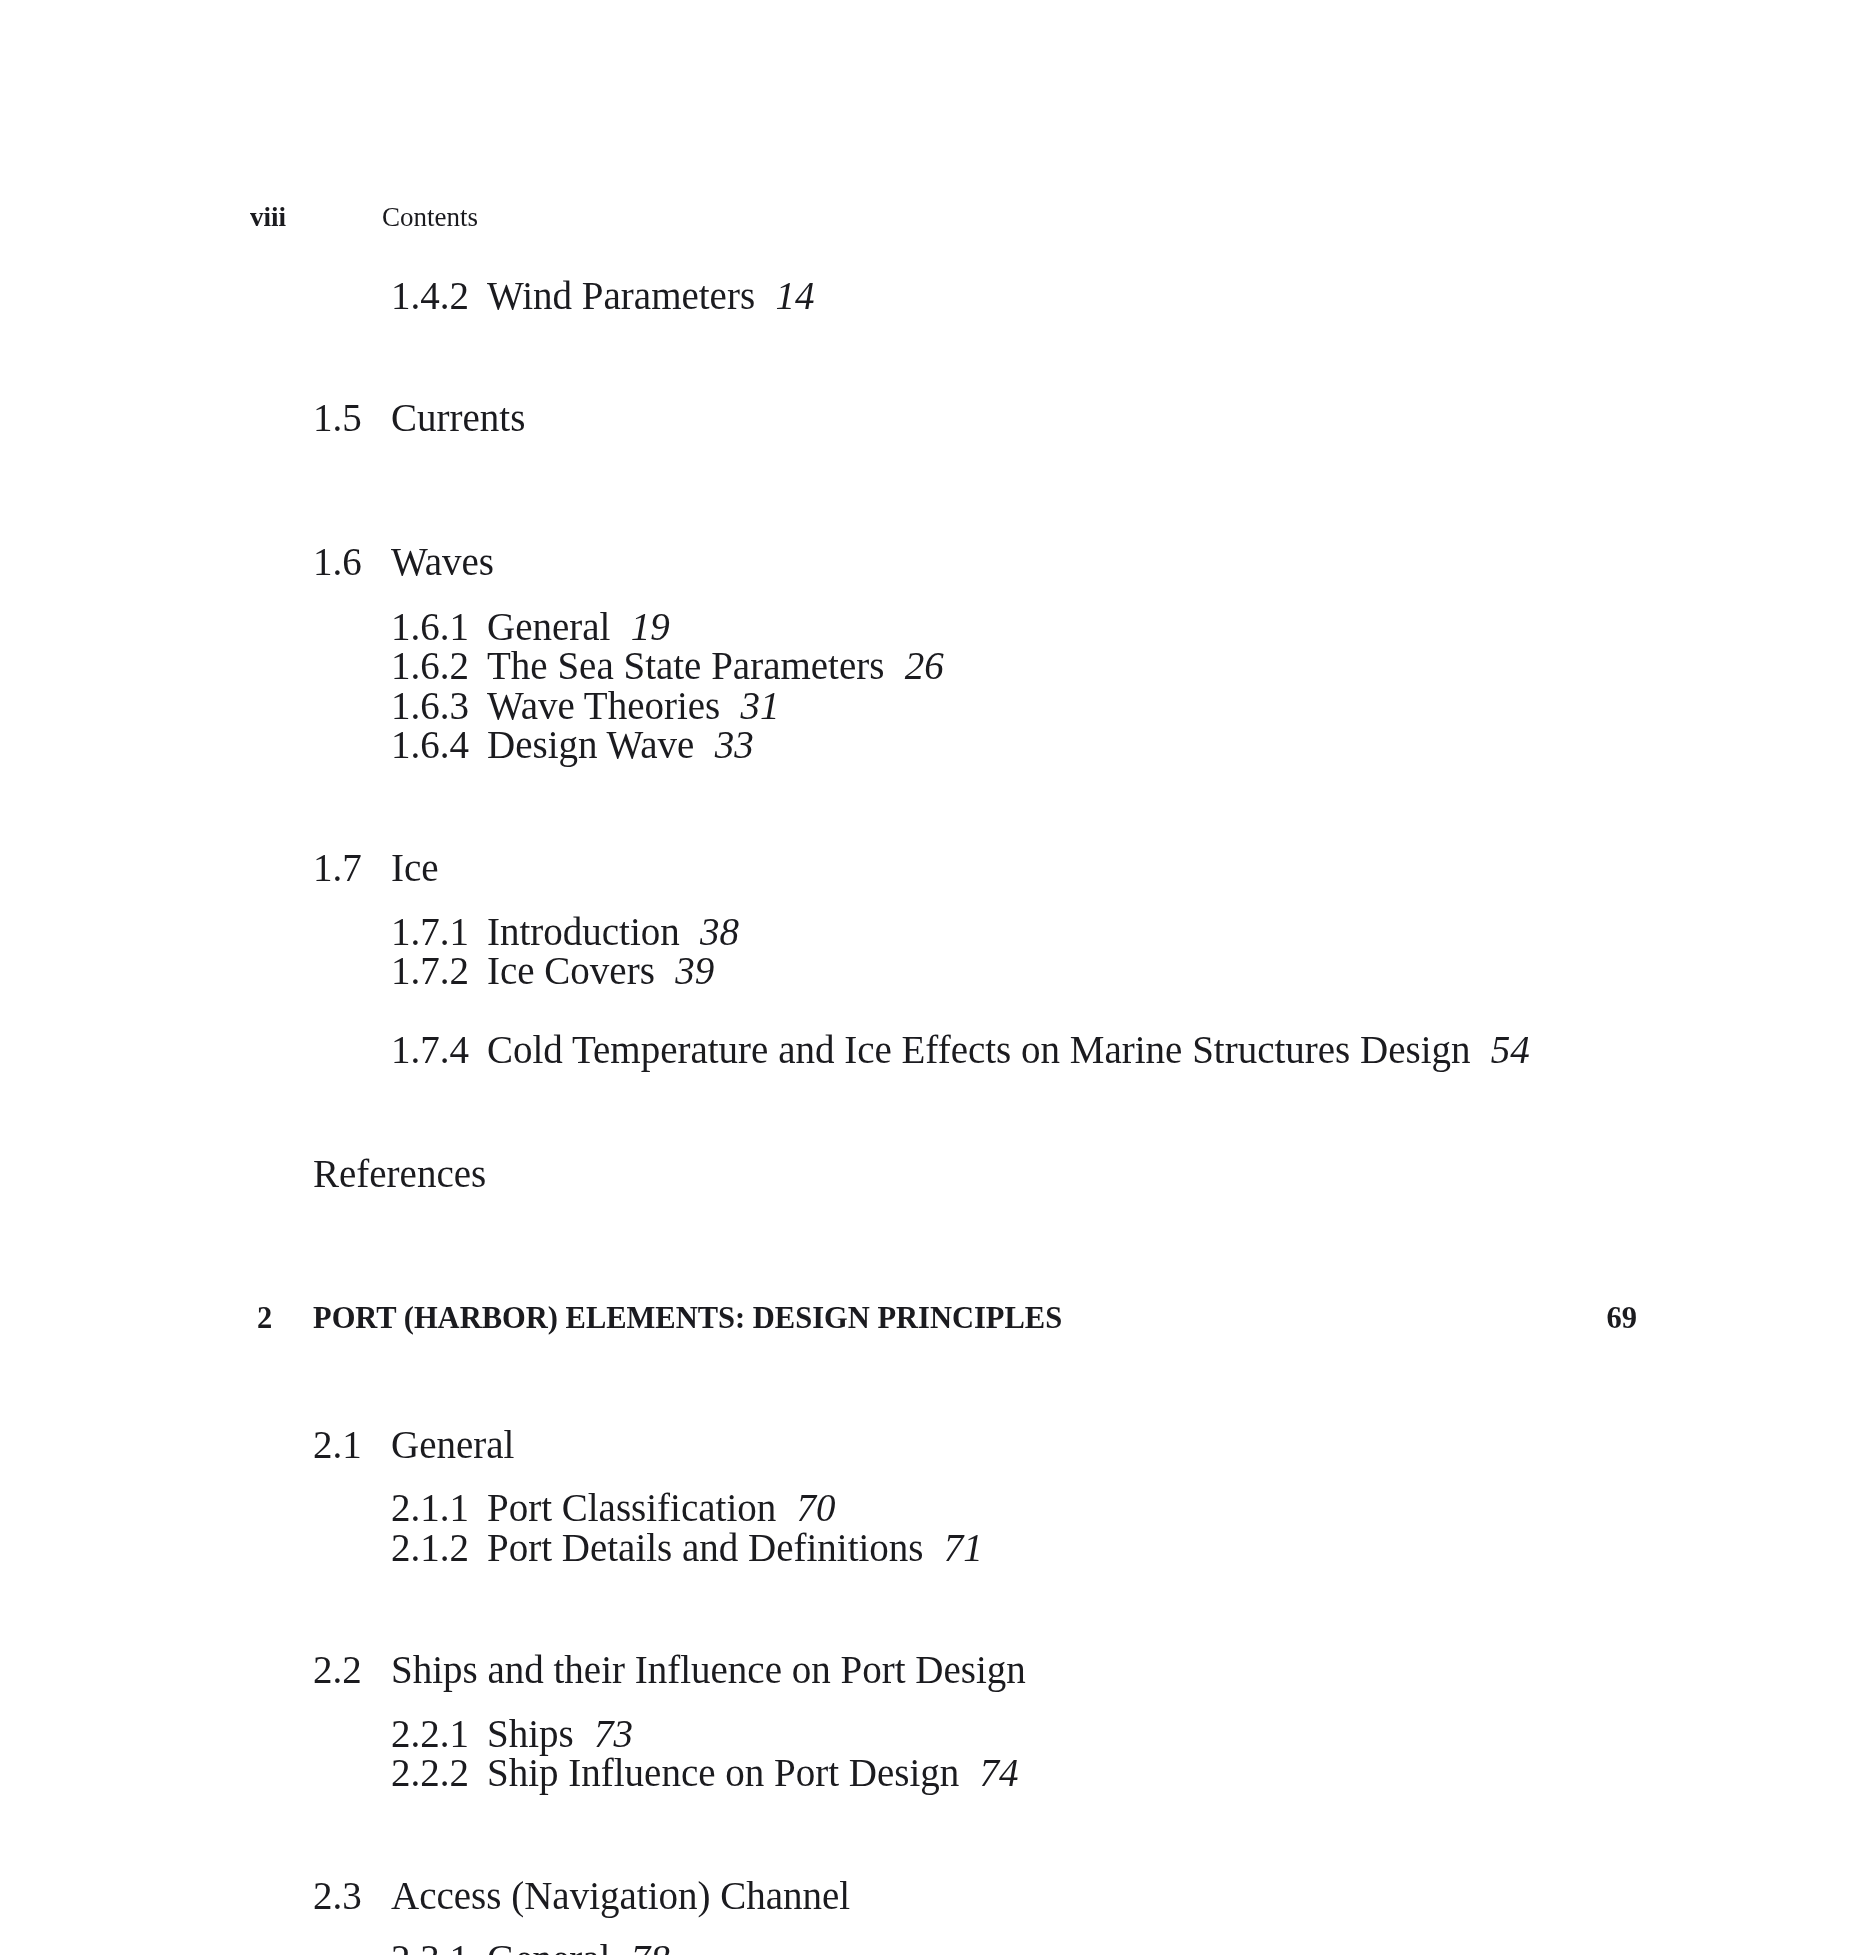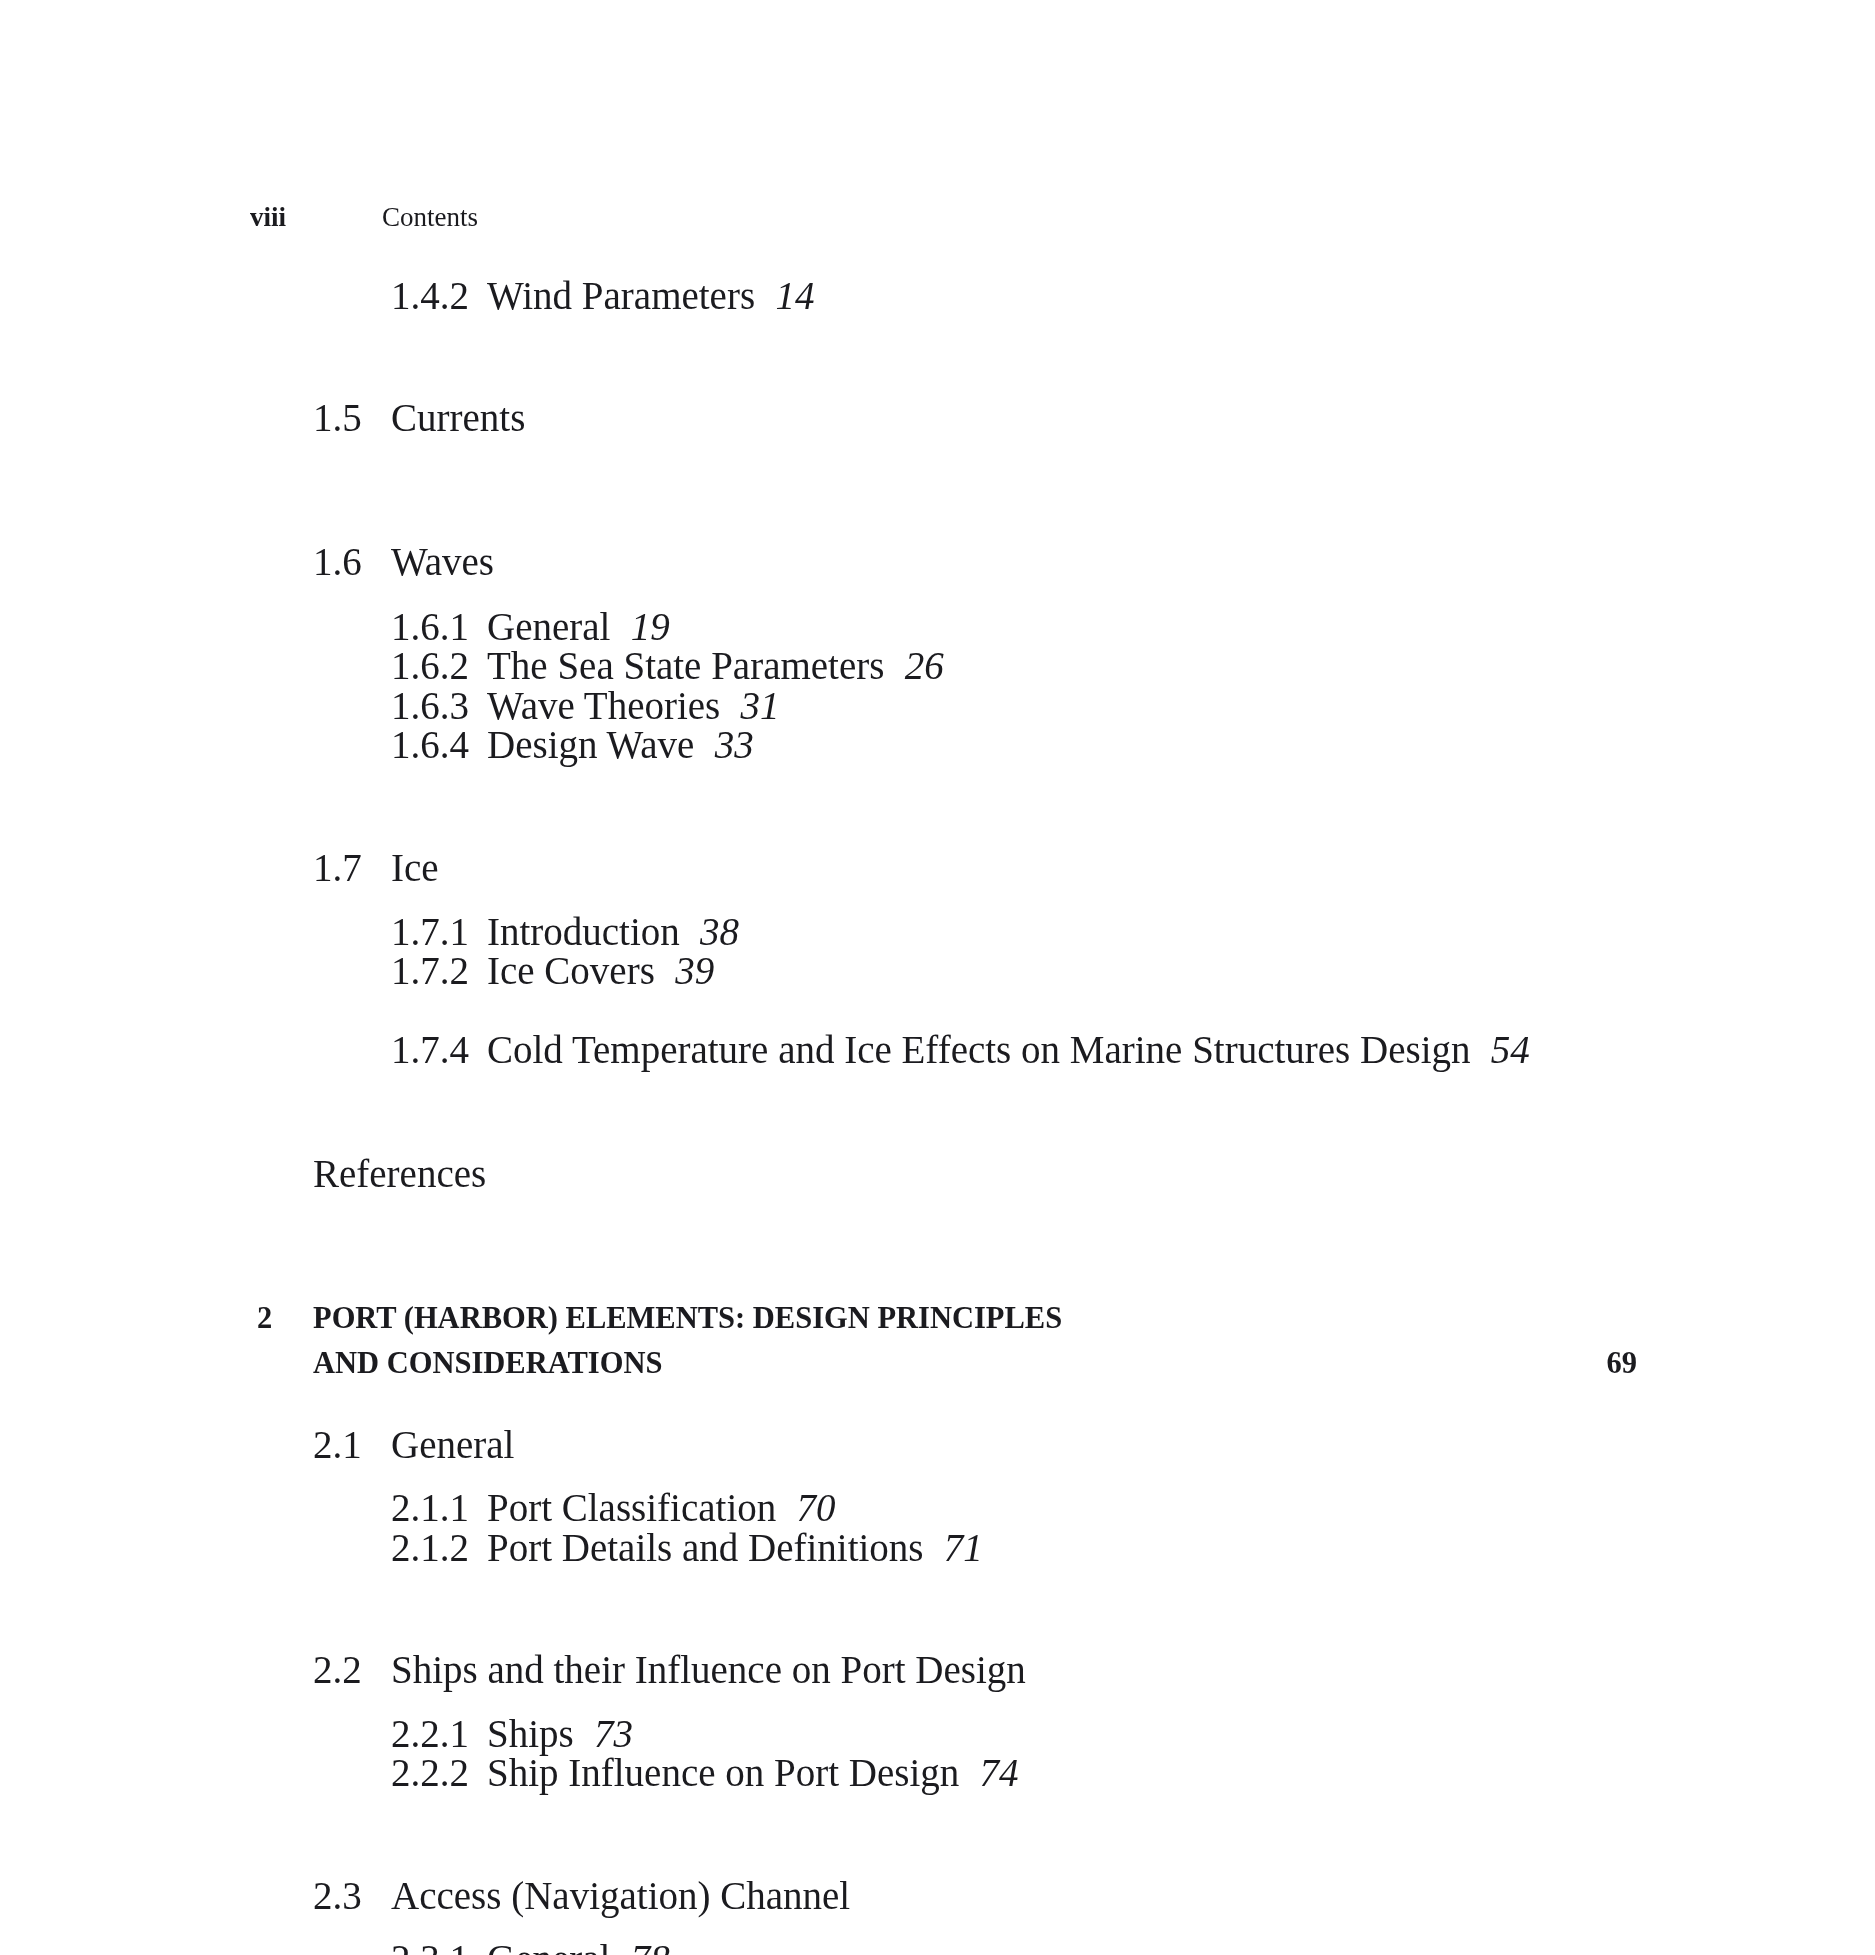"PORT (HARBOR) ELEMENTS: DESIGN" .row.chap .chap-title { flex-direction: column -> row }
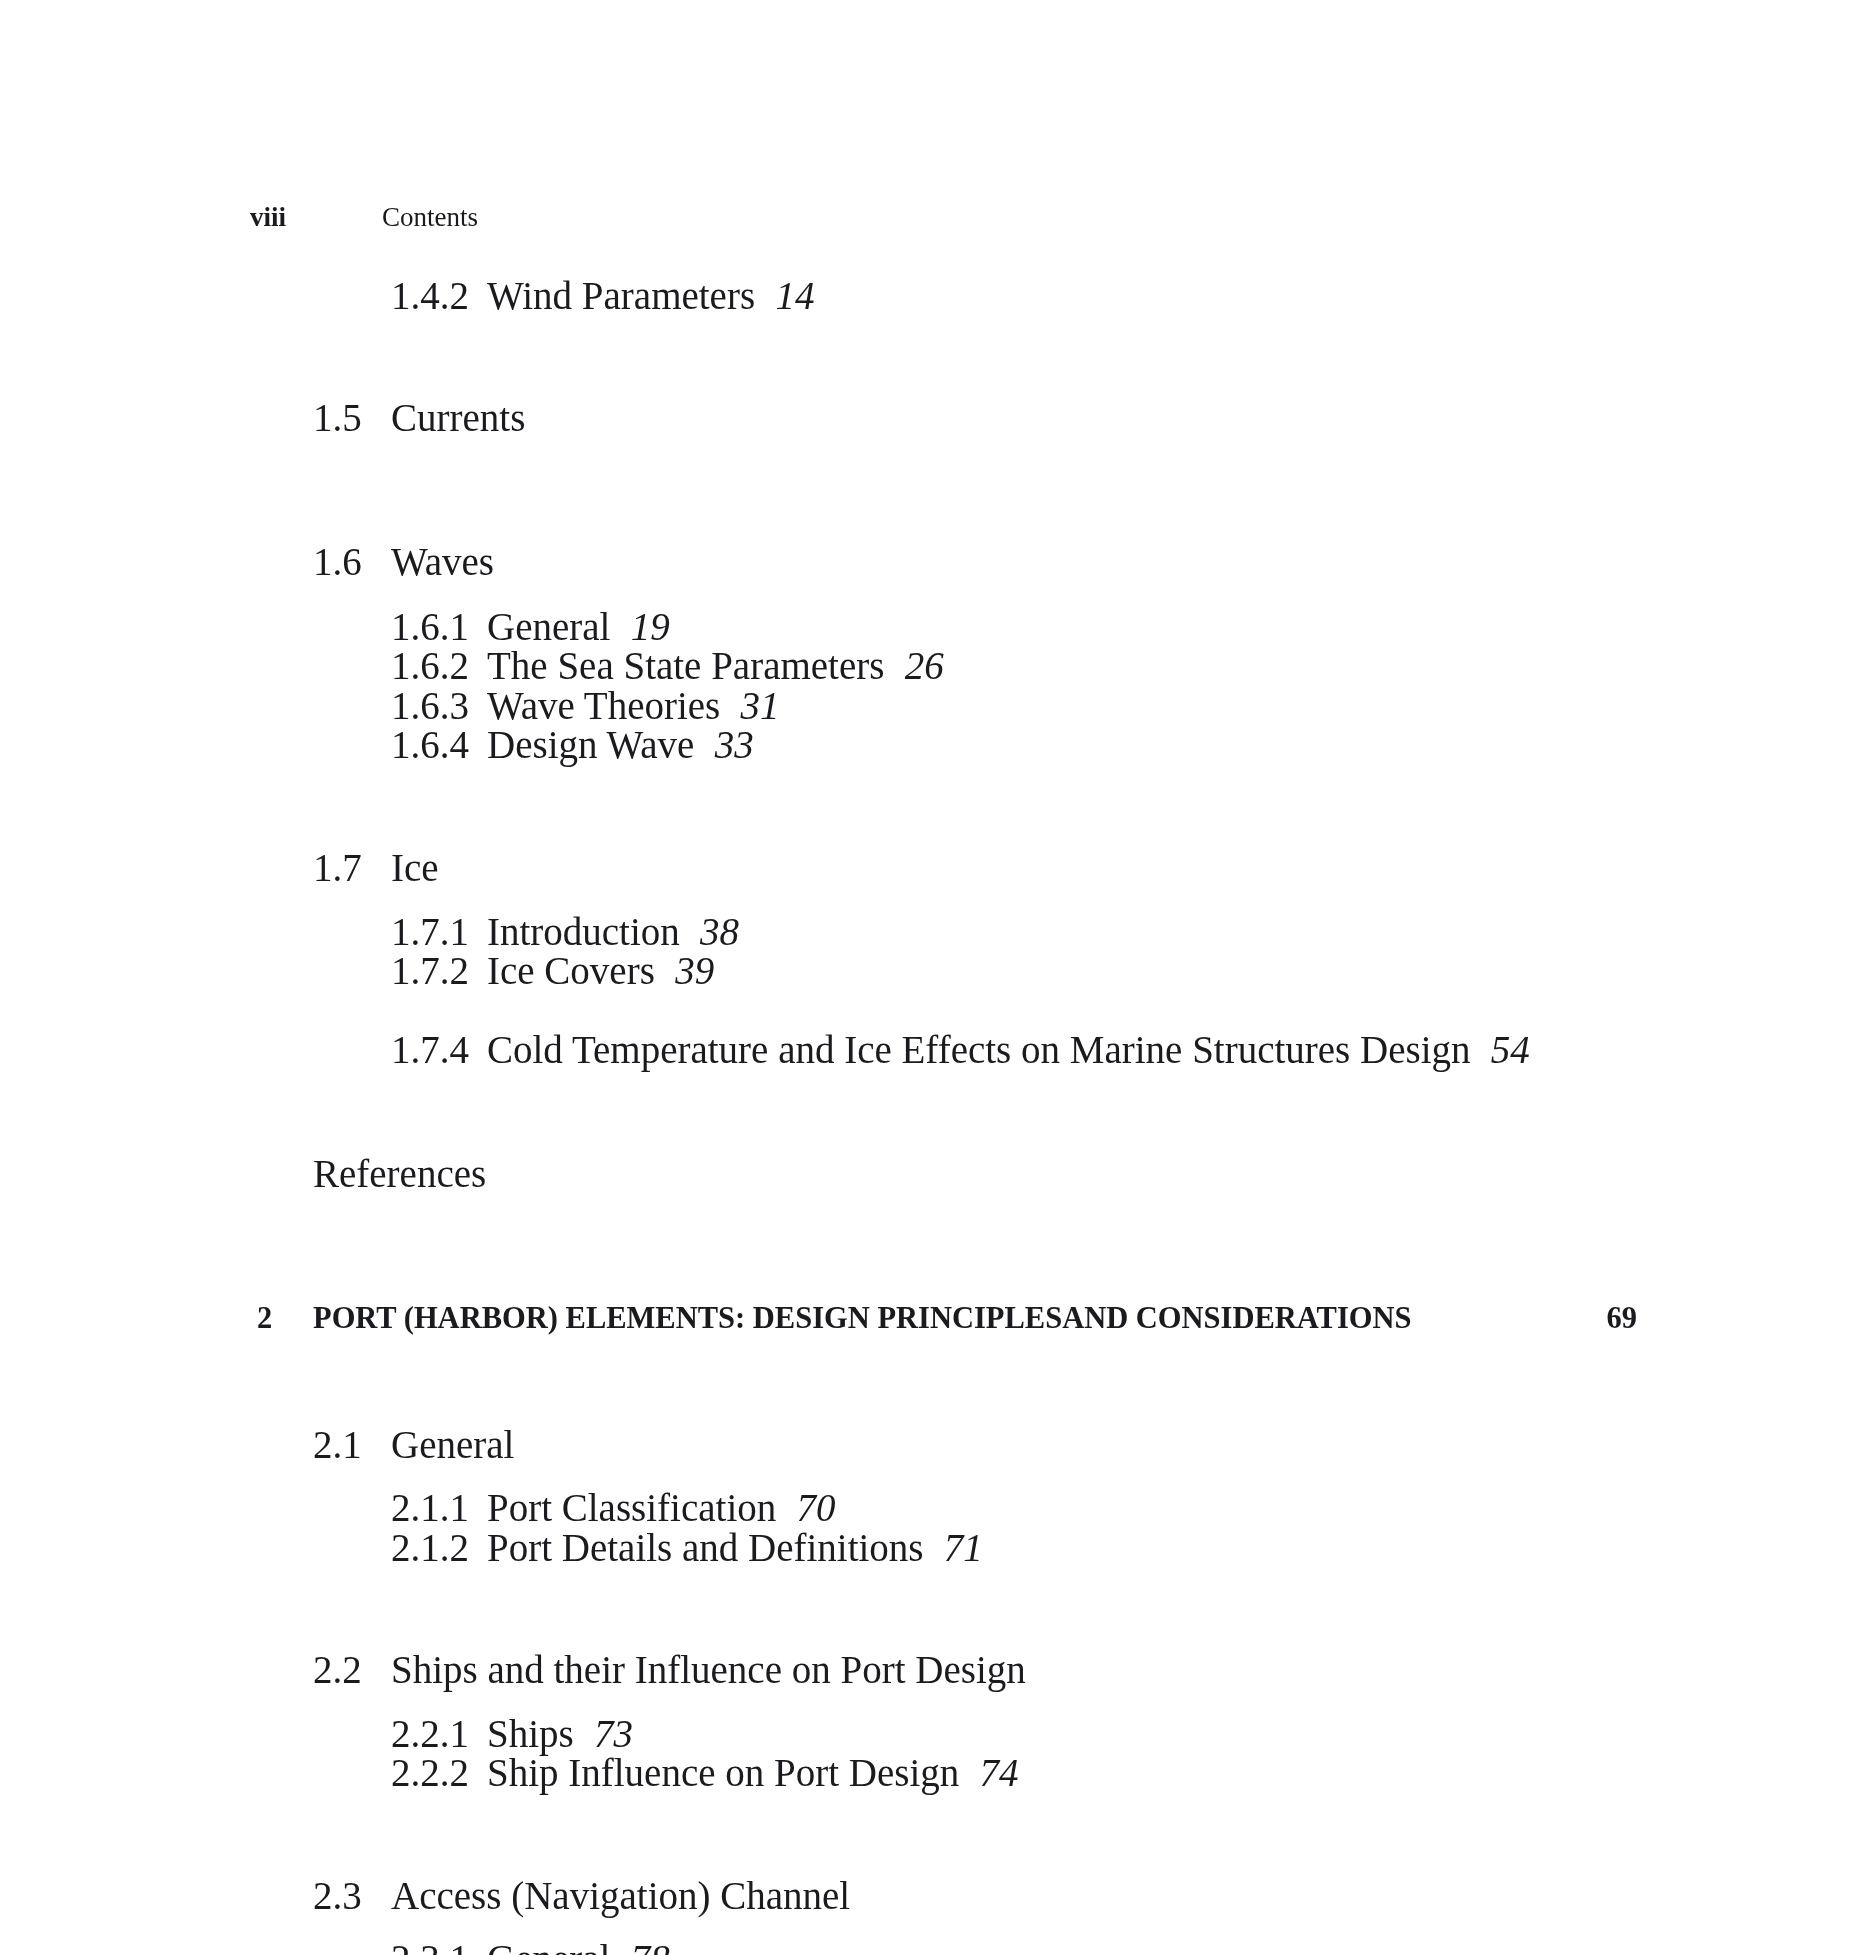"AND CONSIDERATIONS" span { html: <span>AND CONSIDERATIONS</span> -> none }
